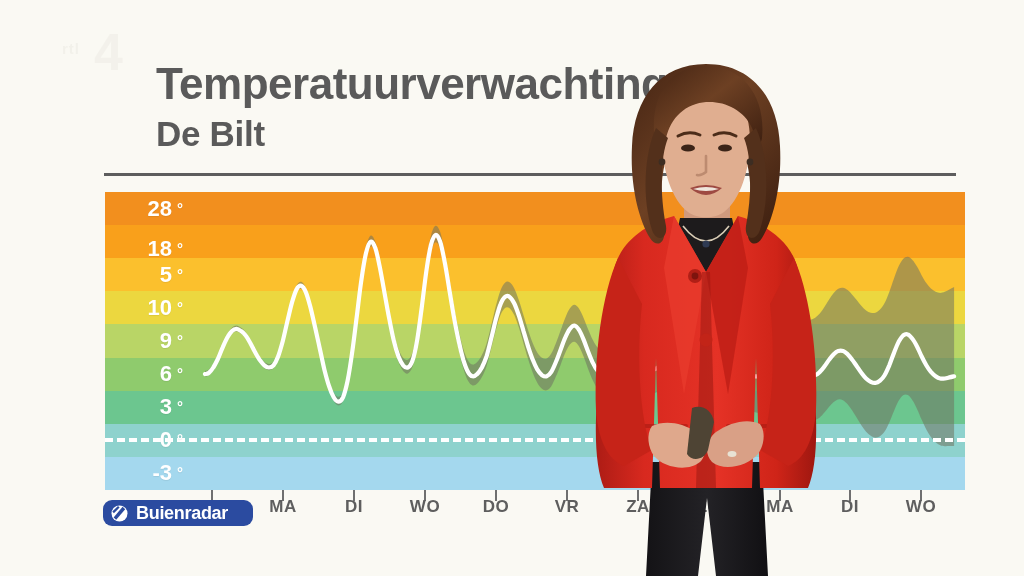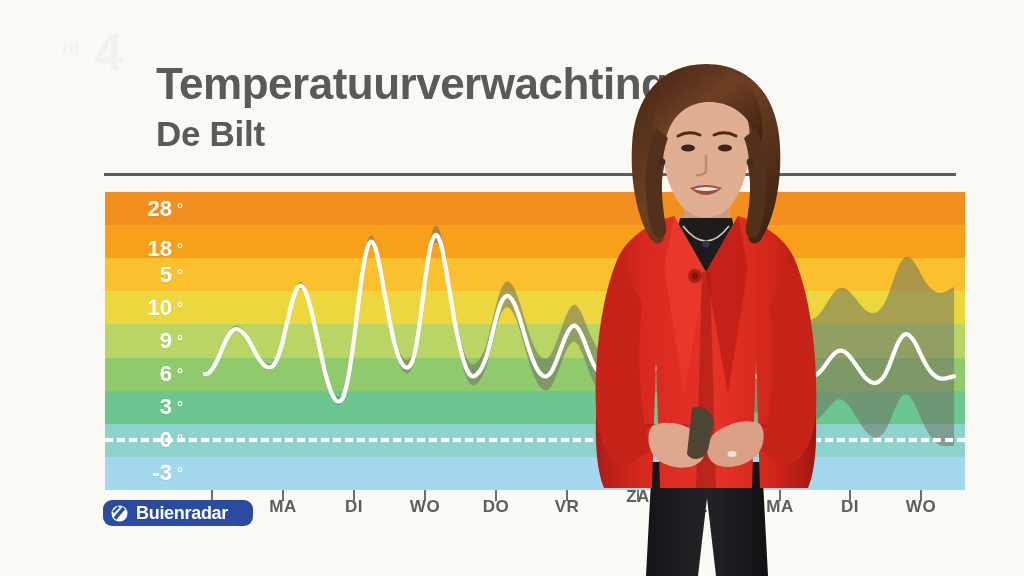"ZA" div.xlab { top: 487px -> 497px }
